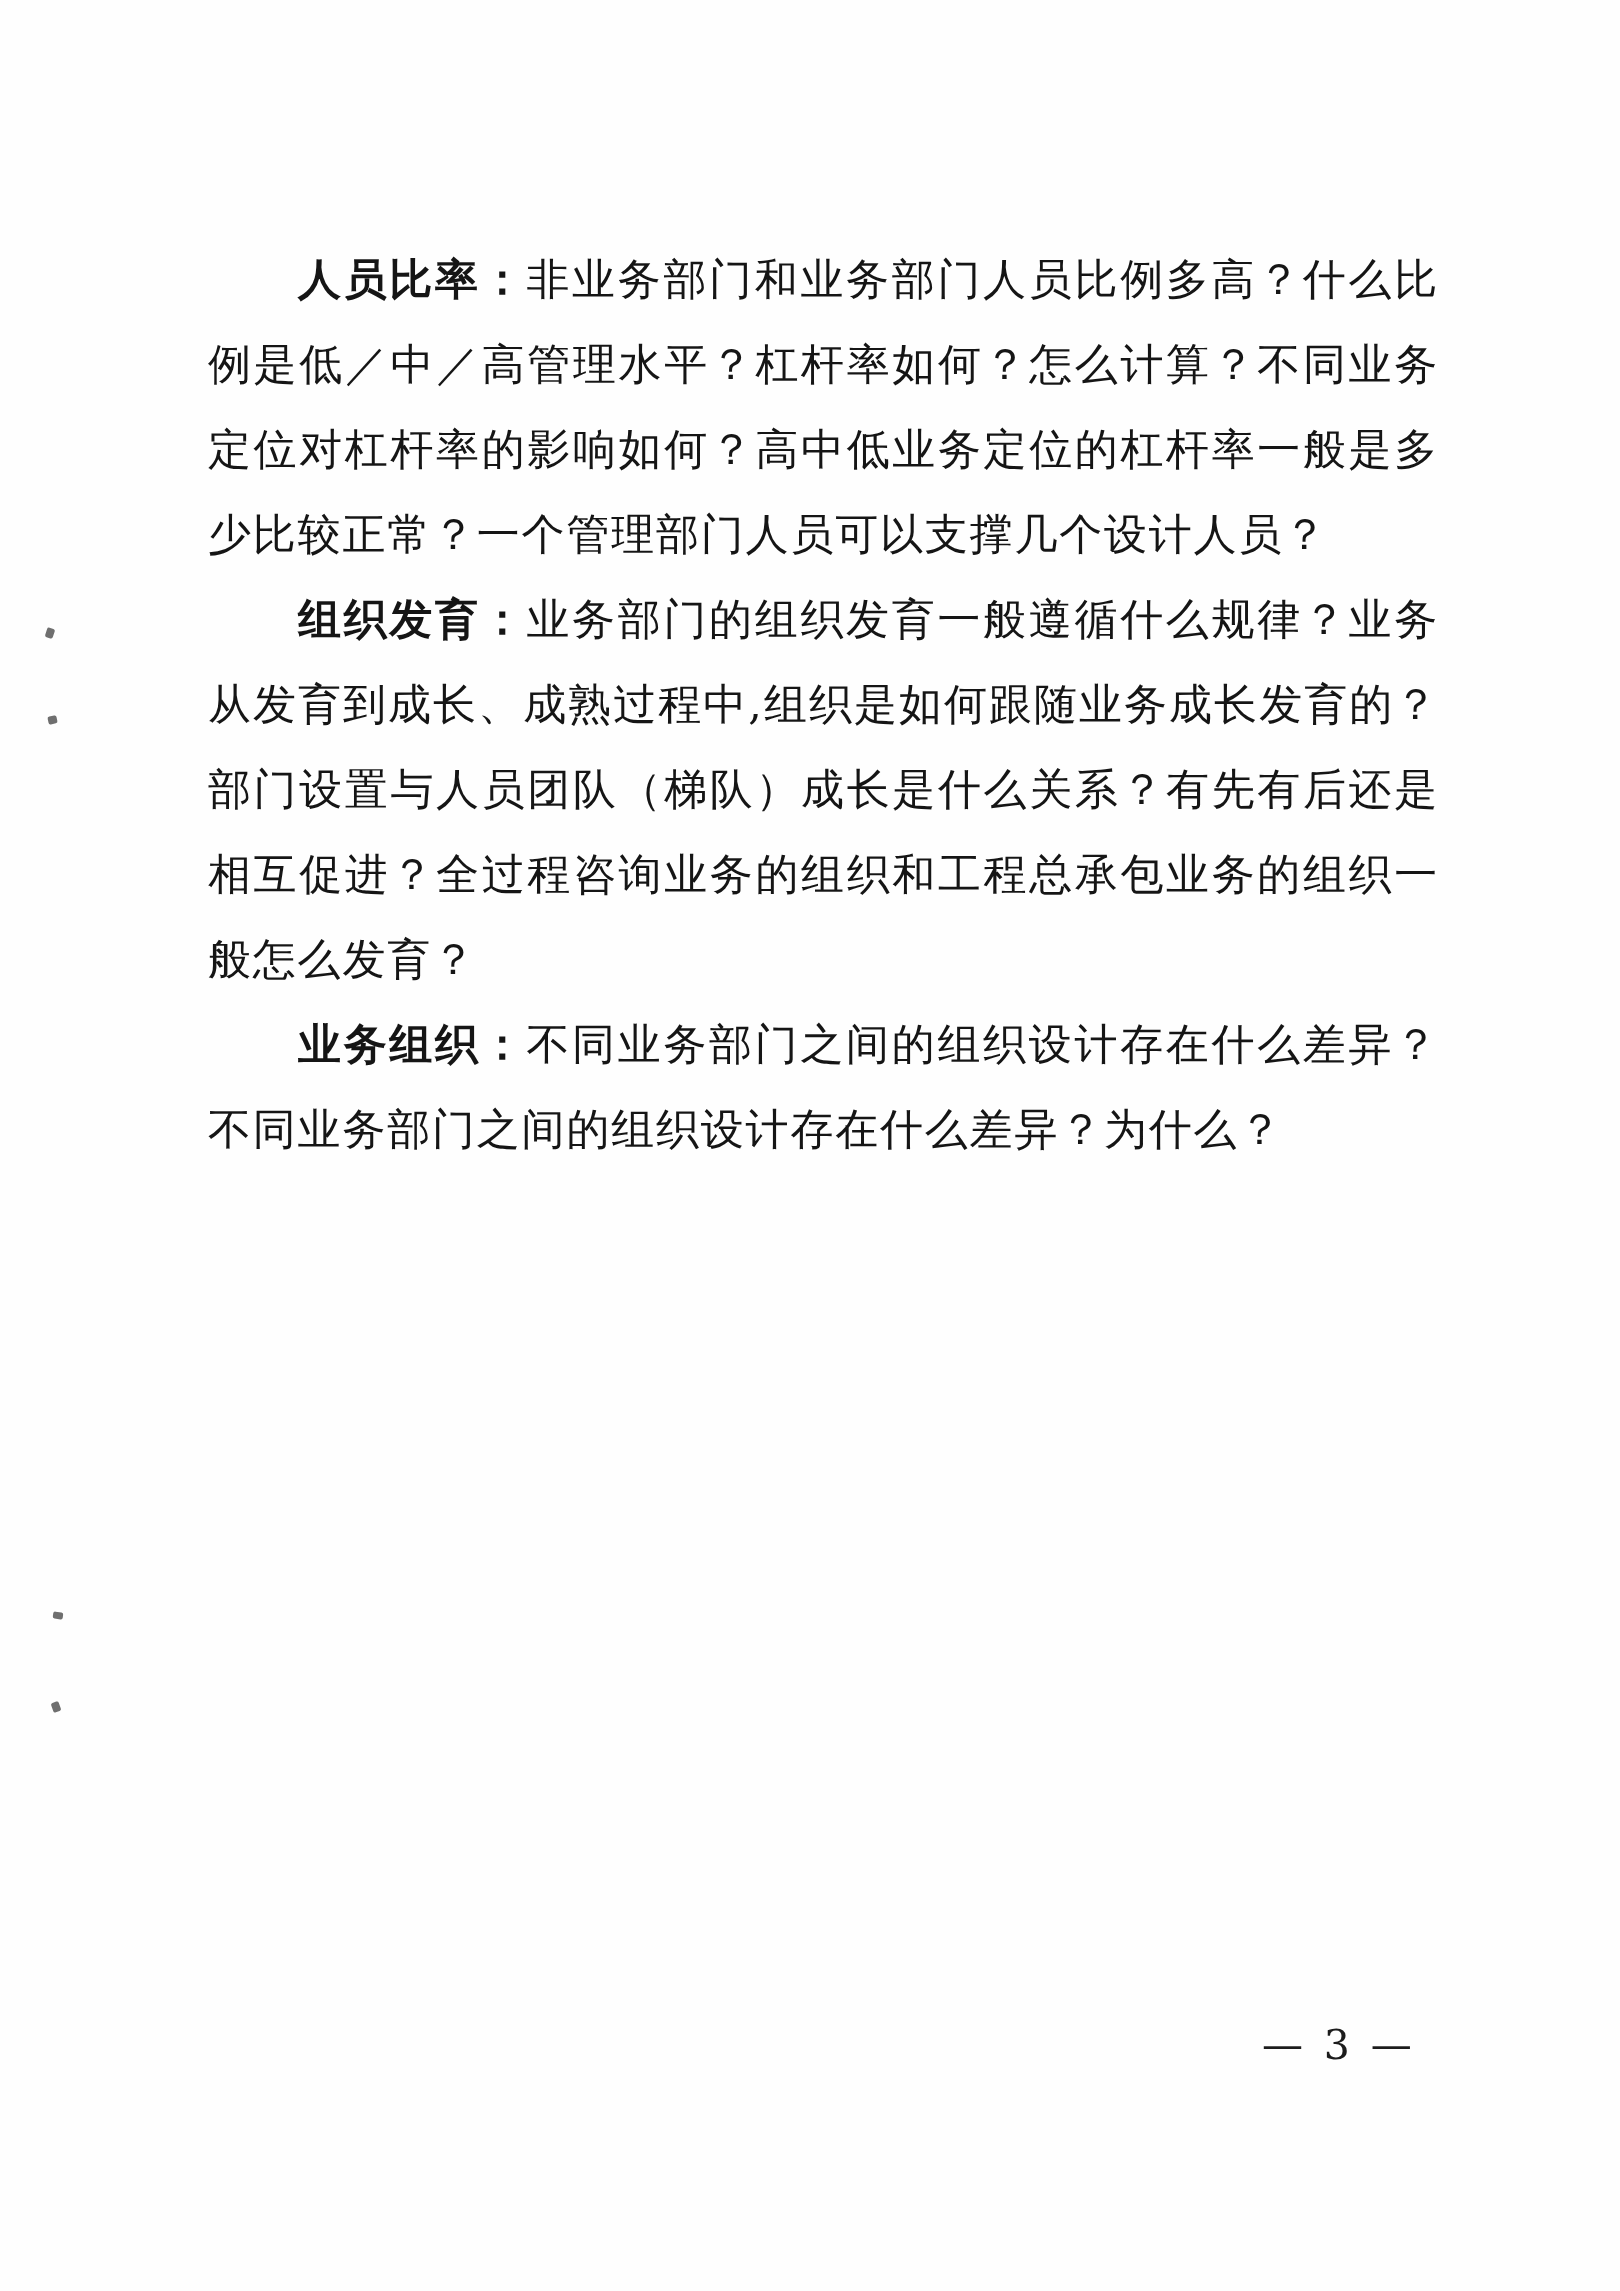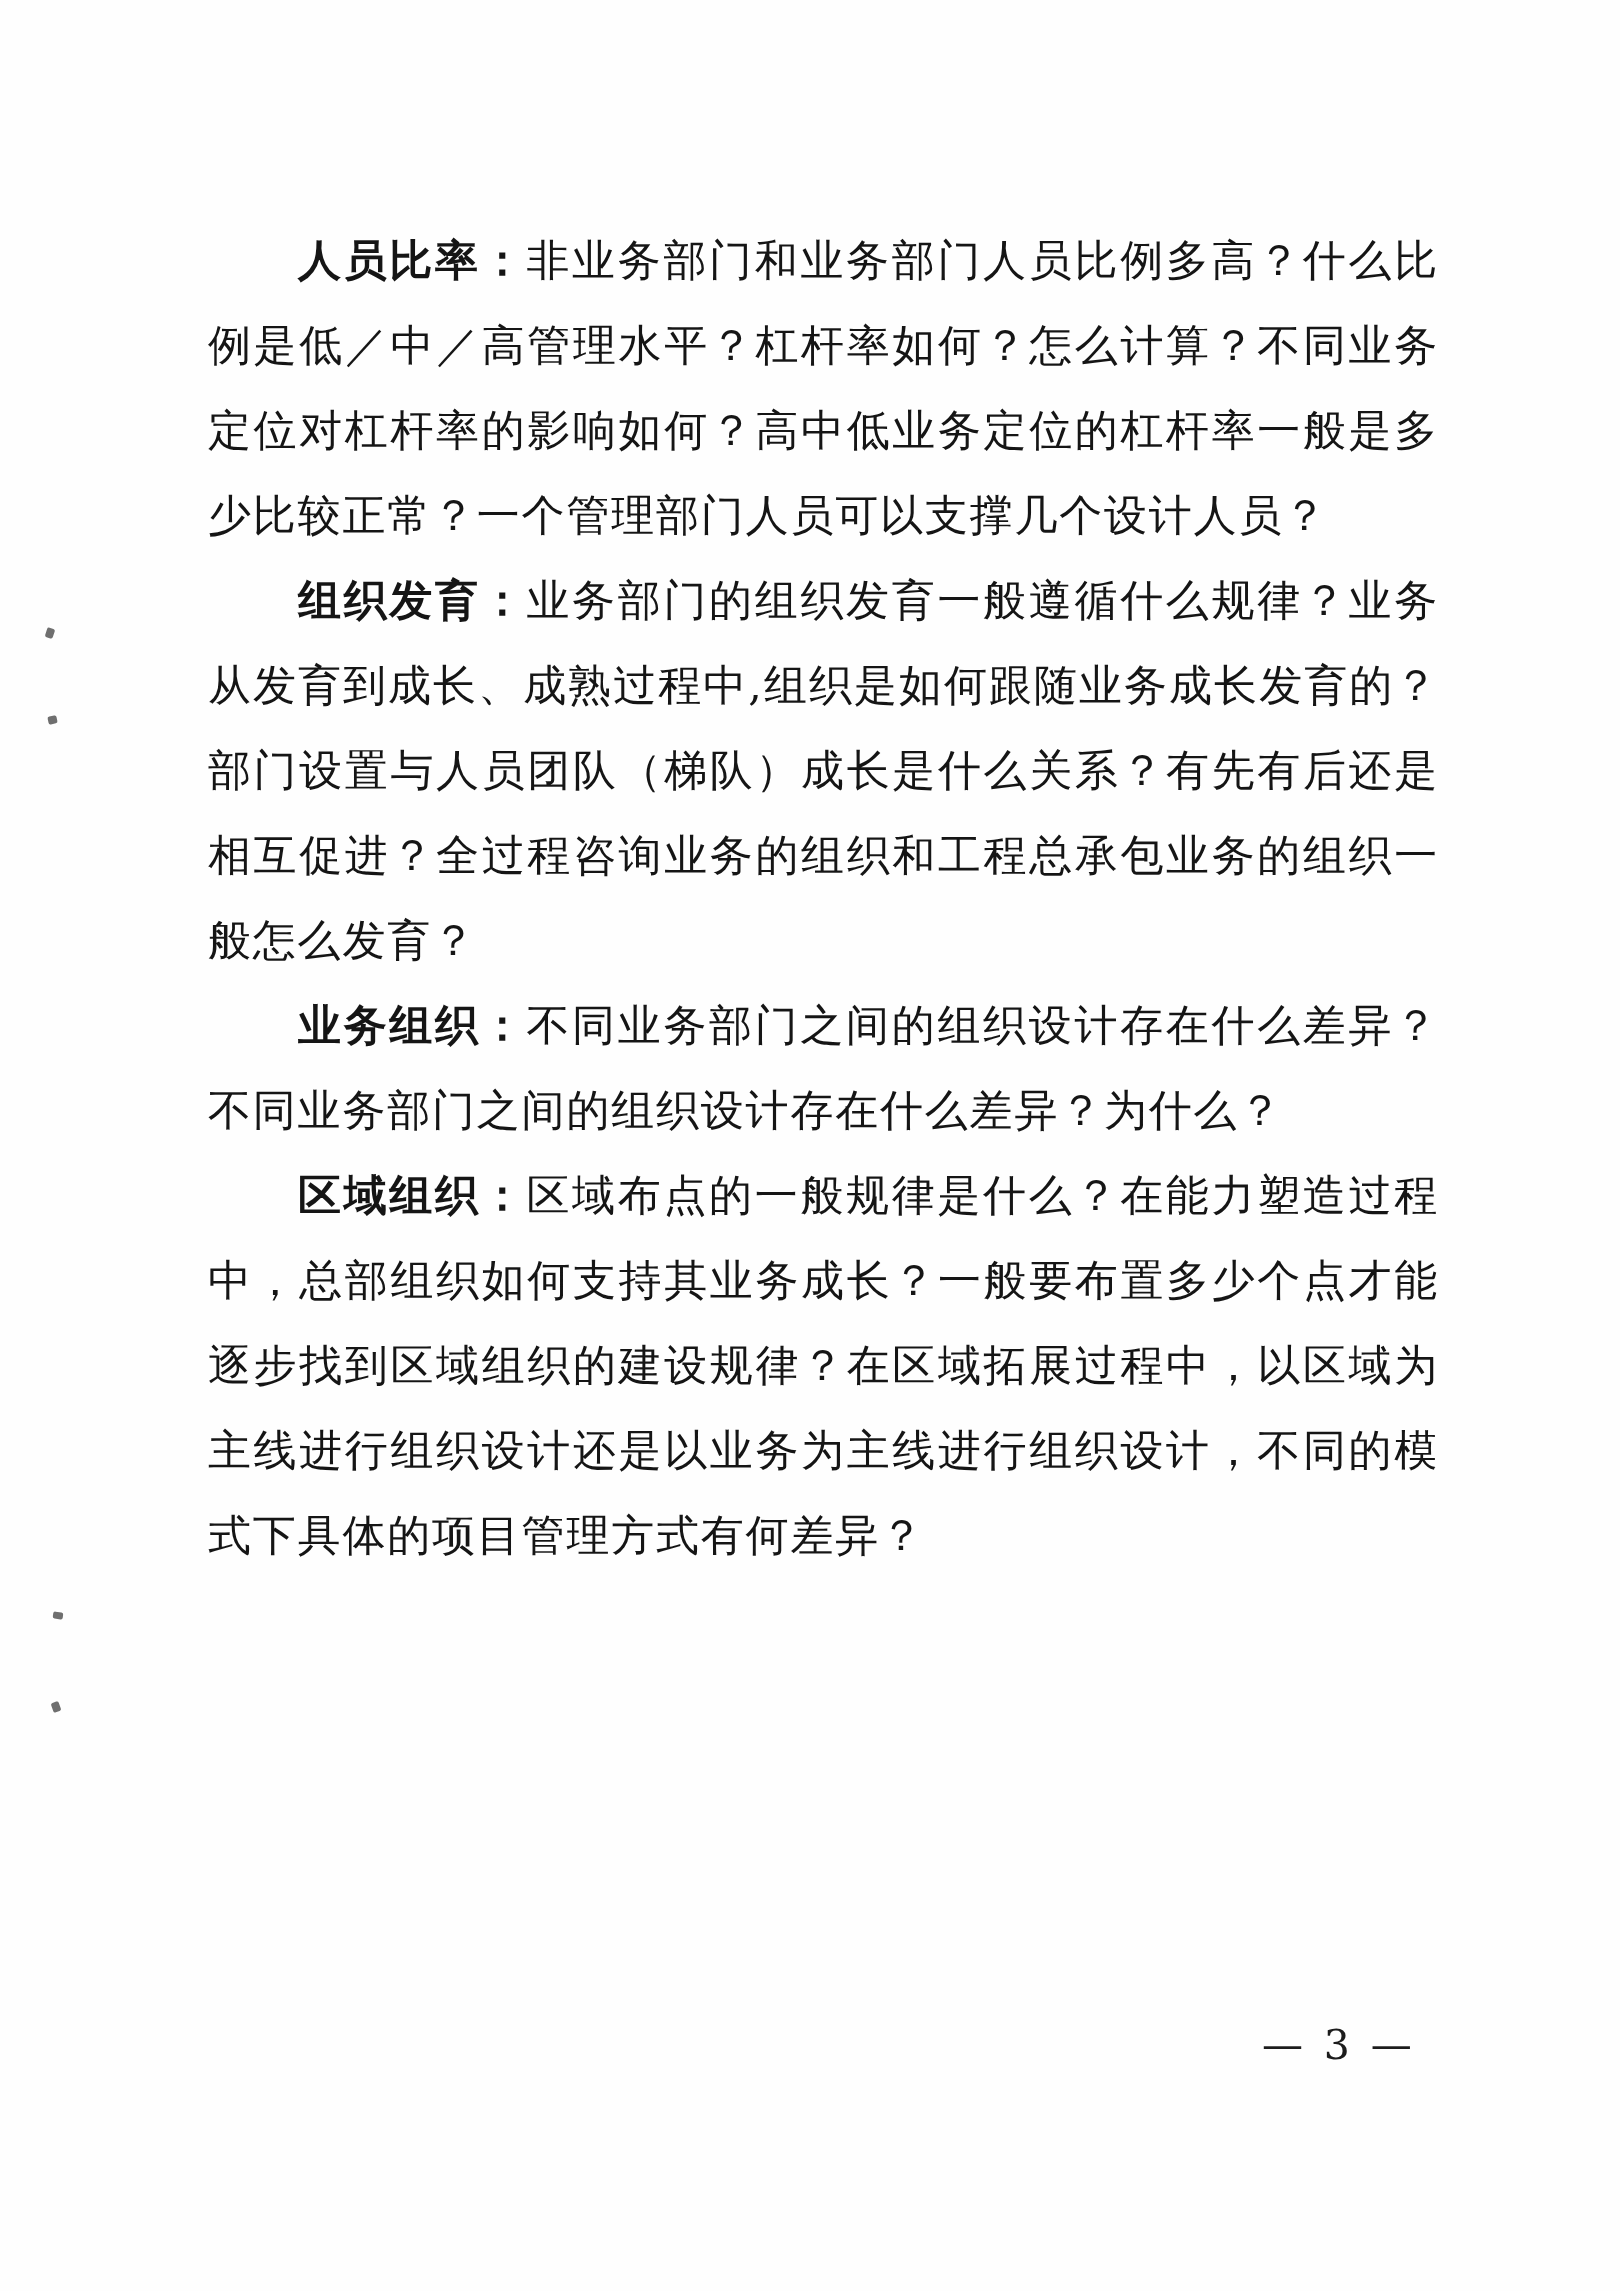"人员比率：非业务部门和业务部门人员比例多高？什么比例是低／中／高管理水平？杠杆率" .content { top: 218px -> 237px }
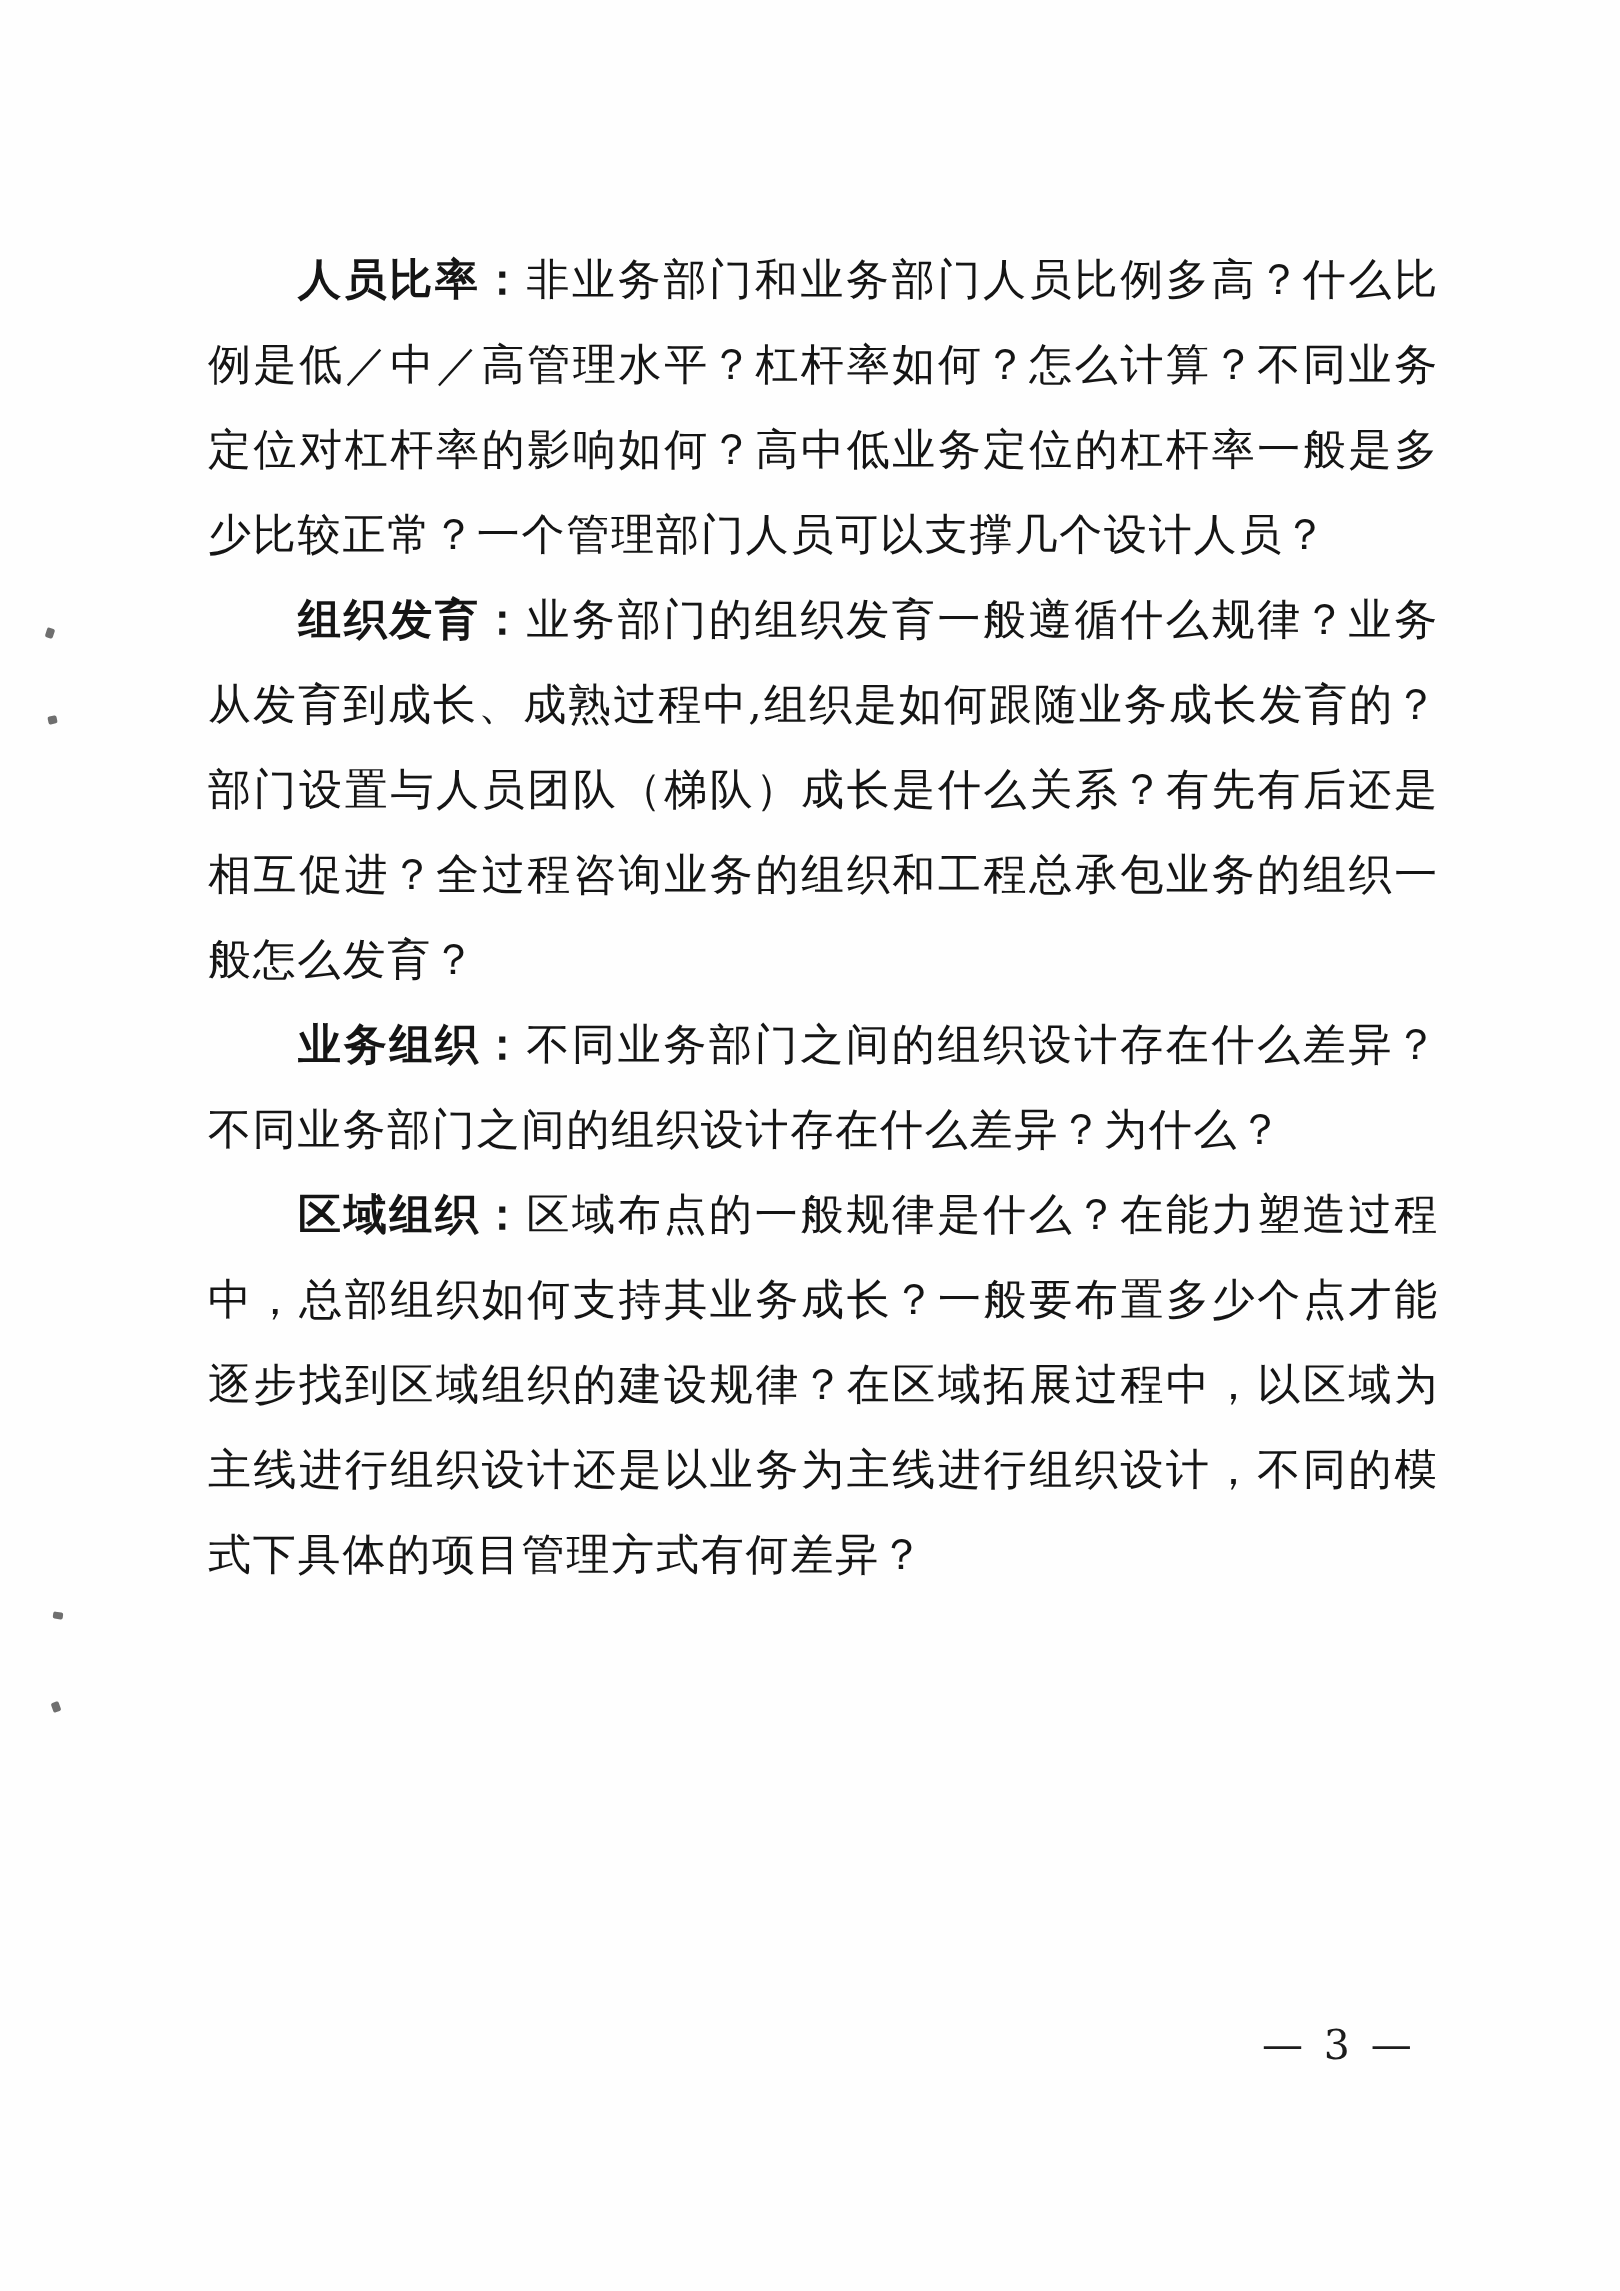"区域组织：区域布点的一般规律是什么？在能力塑造过程中，总部组织如何支持其业务成长" p.para { html: <p><span>区域组织：</span><span>区域布点的一般规律是什么？在能力塑造过程中，总部组织如何支持其业务成长？一般要布置多少个点才能逐步找到区域组织的建设规律？在区域拓展过程中，以区域为主线进行组织设计还是以业务为主线进行组织设计，不同的模式下具体的项目管理方式有何差异？</span></p> -> none }
